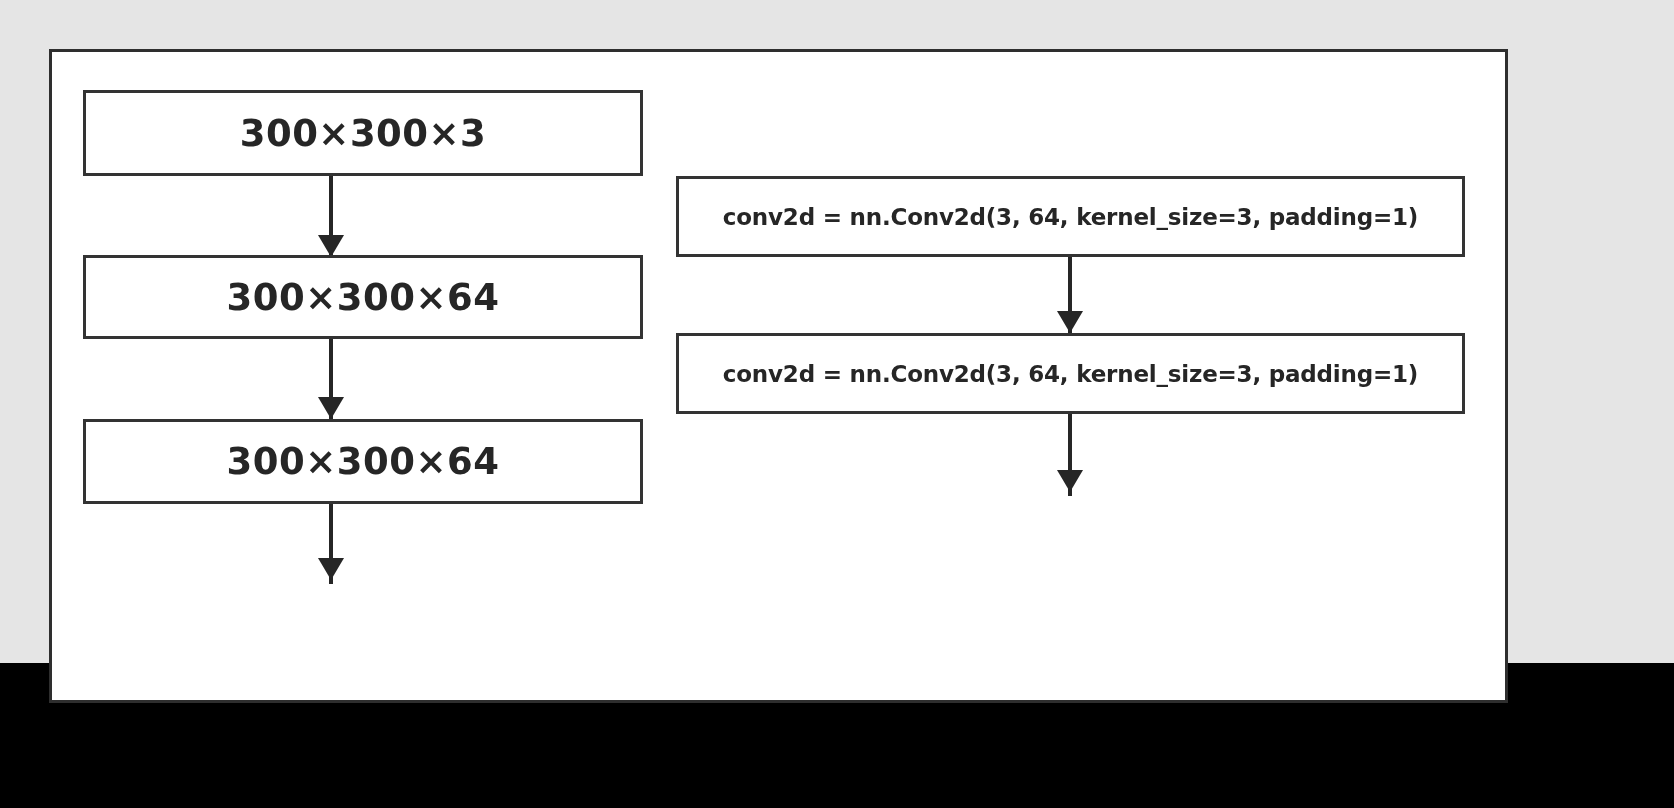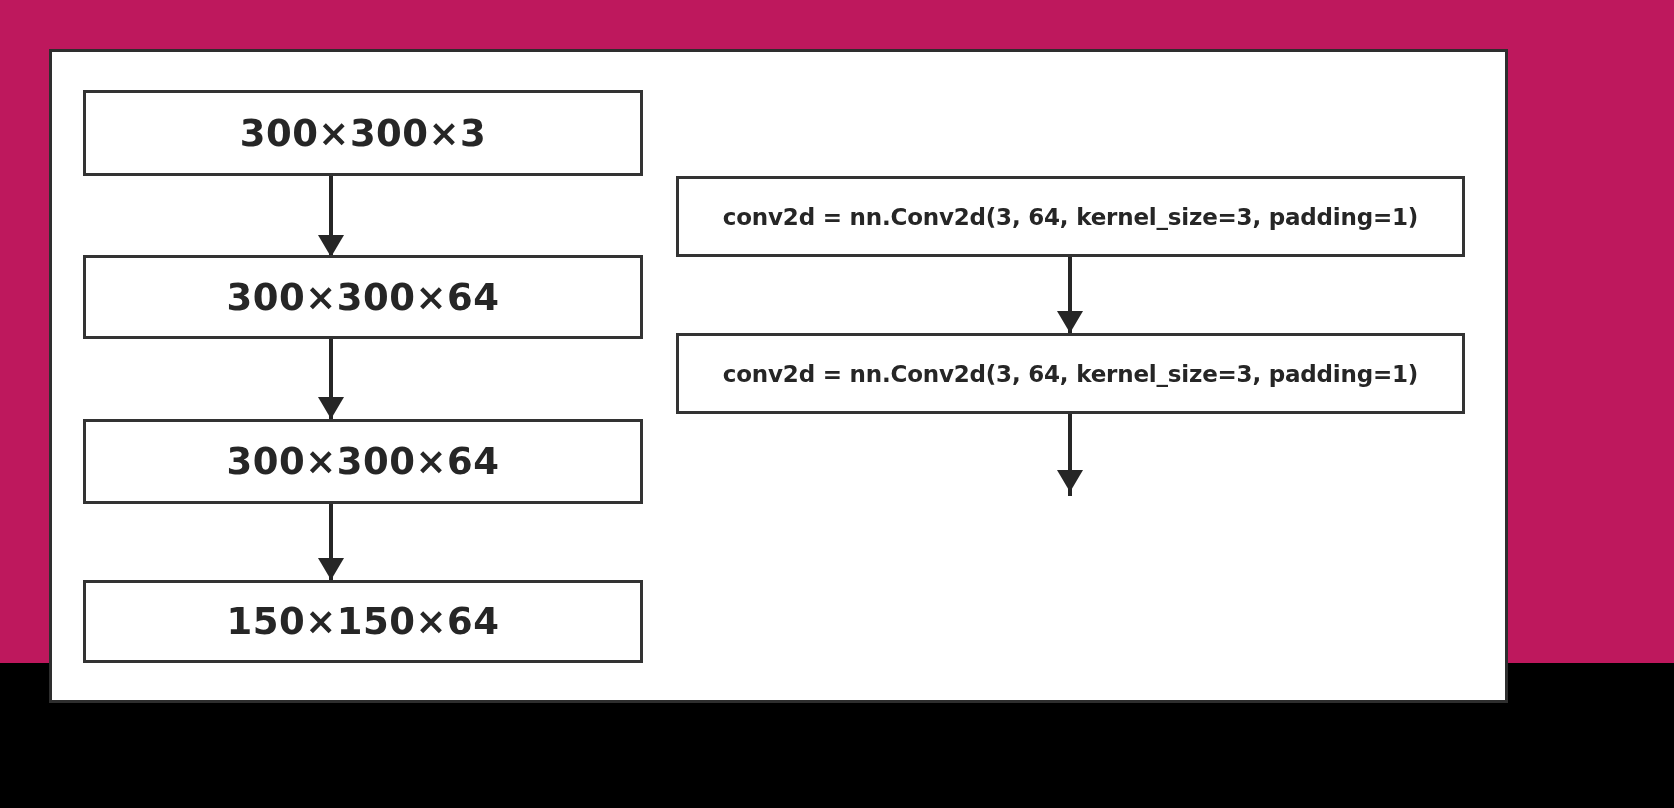"300×300×3" #canvas { background: #be185d -> #e5e5e5 }
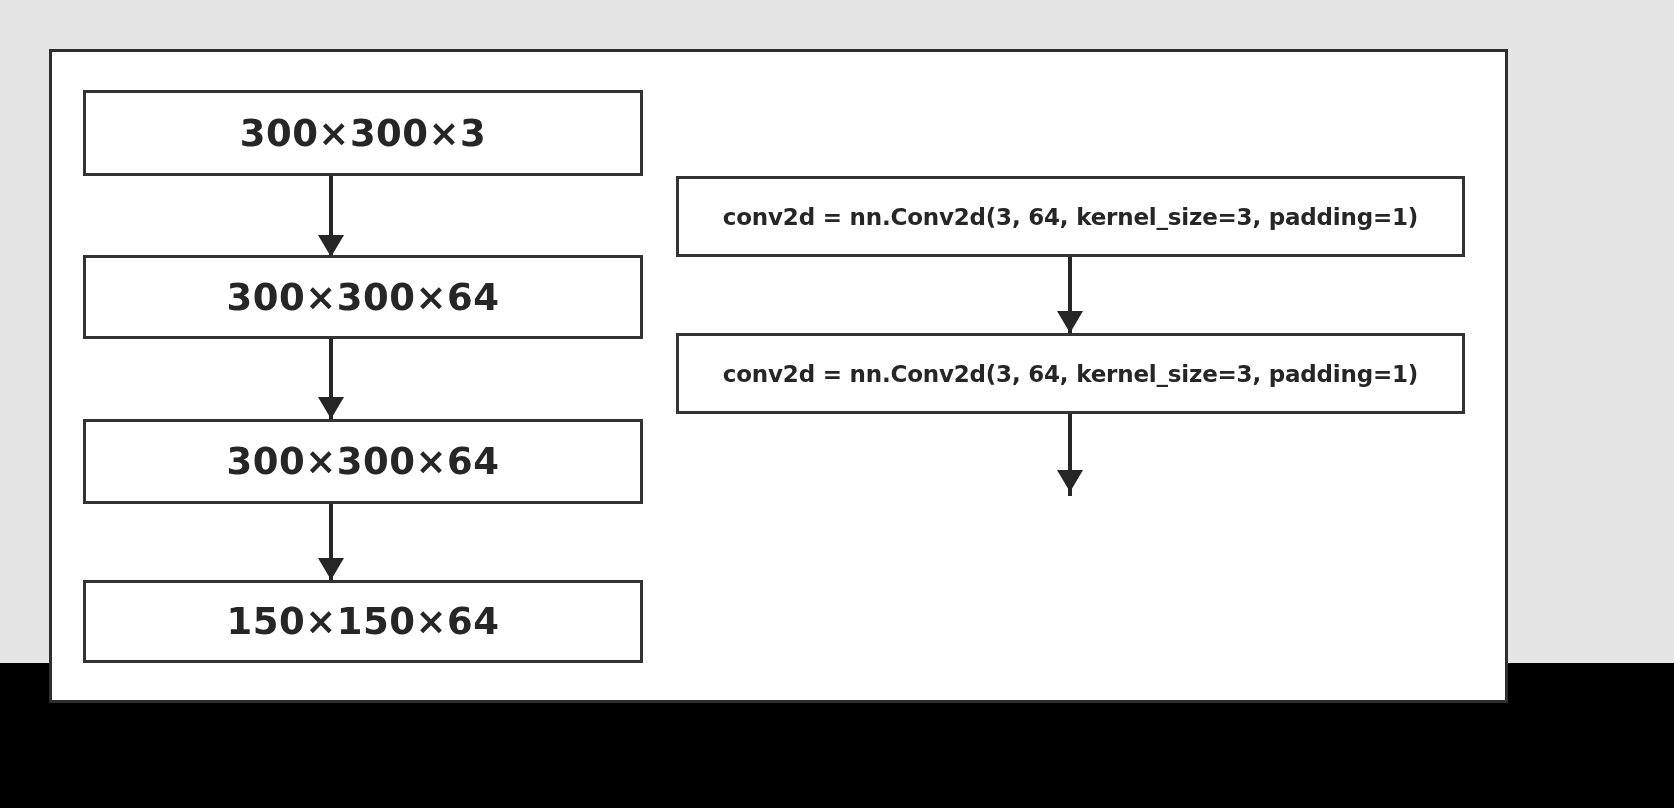"150×150×64" div.node { html: <div> <span>150×150×64</span> </div> -> none }
